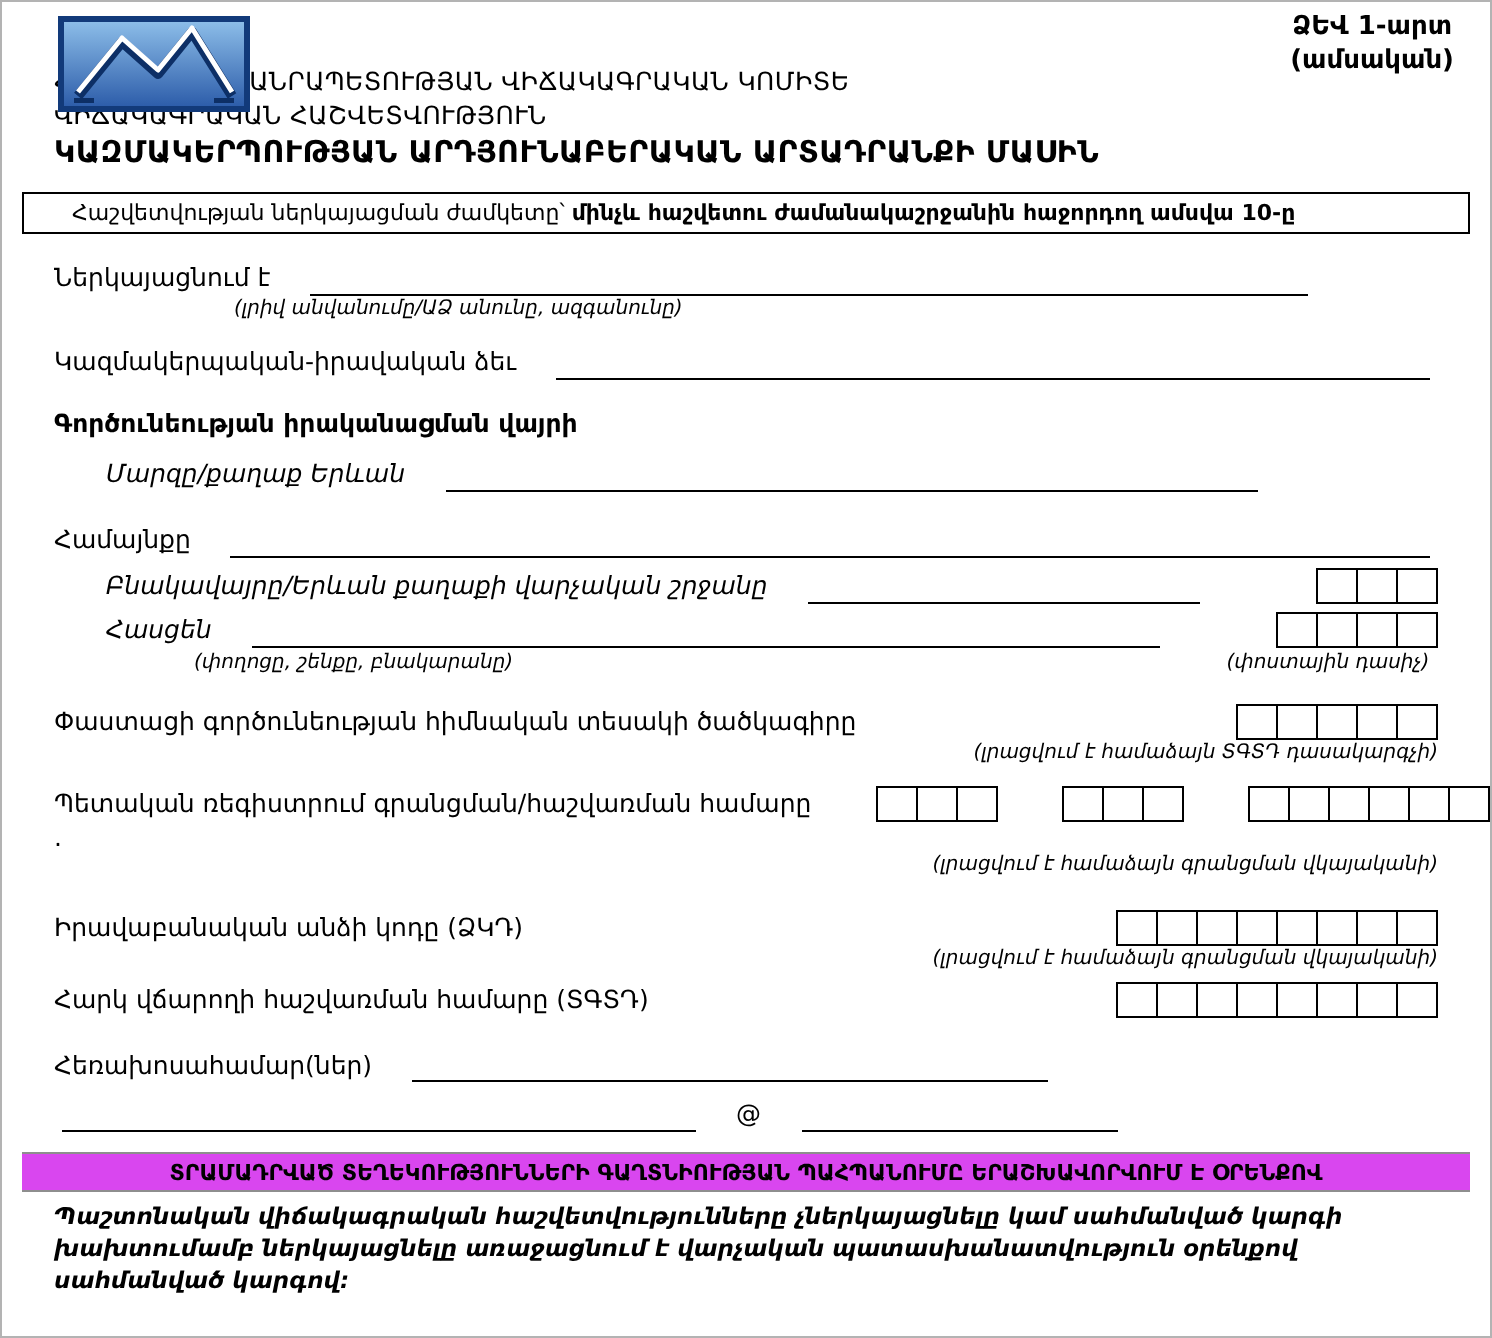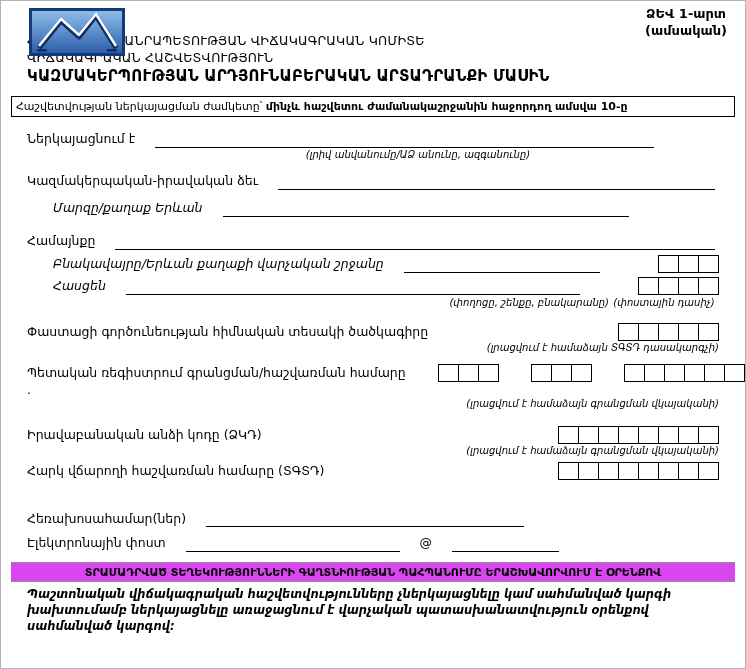"Հաշվետվության ներկայացման ժամկետը՝ մինչև" .deadline { padding: 3px 4px -> 3px 24px }
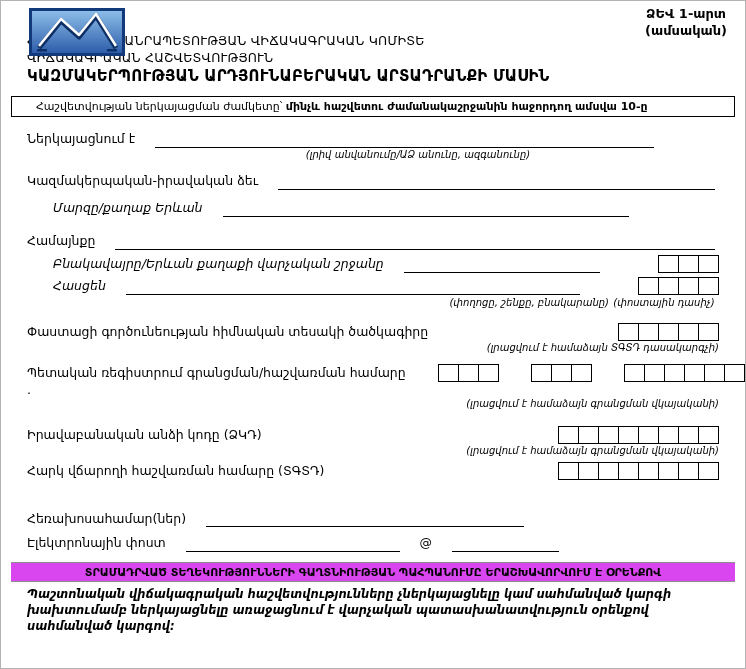"(լրիվ անվանումը/ԱՁ անունը, ազգանունը)" .cap-center { text-align: center -> none }
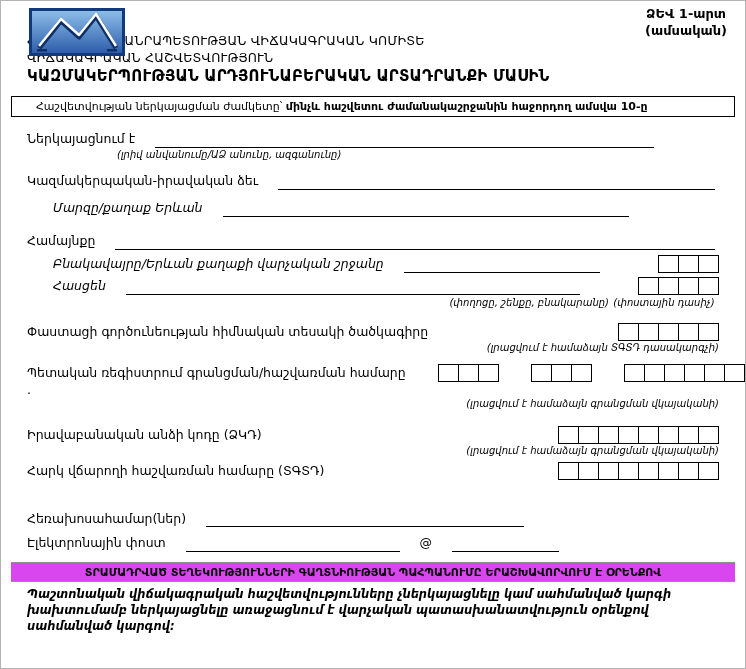"Գործունեության իրականացման վայրի" div.bold { html: none -> <div>Գործունեության իրականացման վայրի</div> }
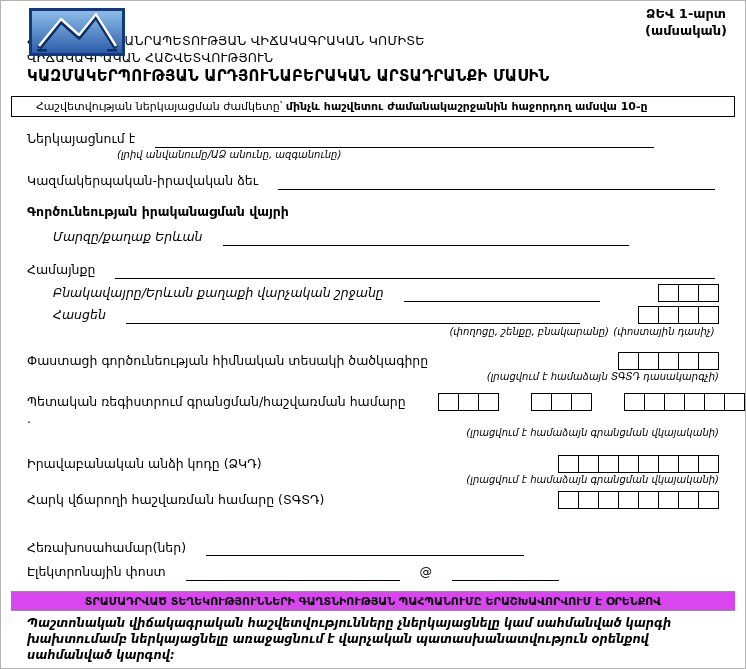"(փողոցը, շենքը, բնակարանը)" .caps-row .left { text-align: right -> left }
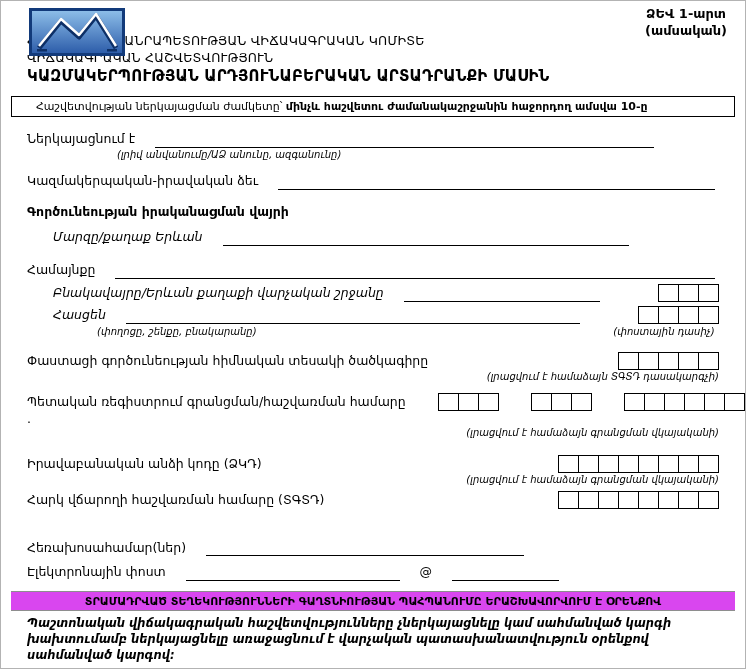"Հեռախոսահամար(ներ)" .mt13 { margin-top: 31px -> 16px }
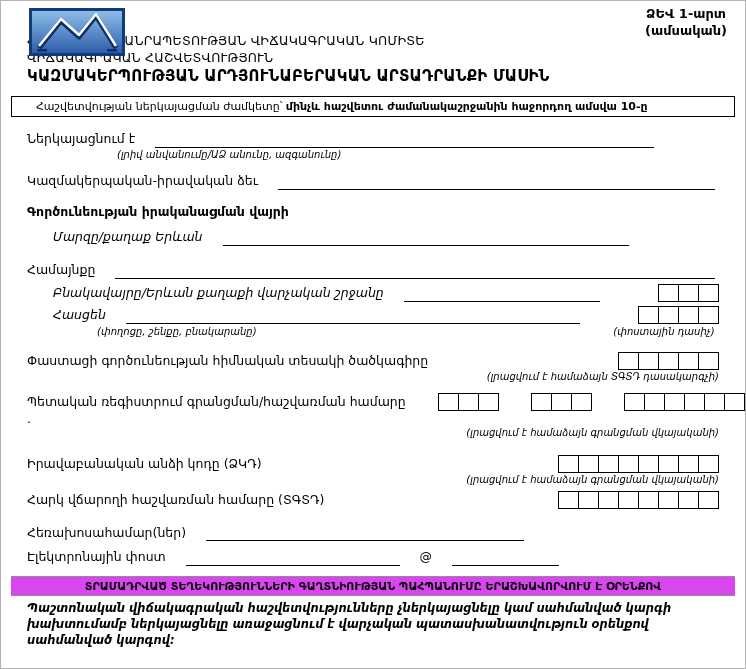"Էլեկտրոնային փոստ" span.lbl { html: <span>Էլեկտրոնային փոստ</span> -> none }
